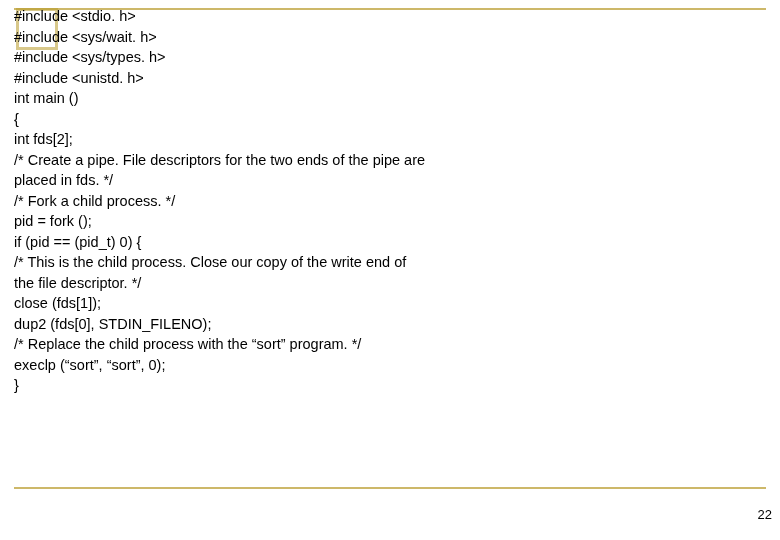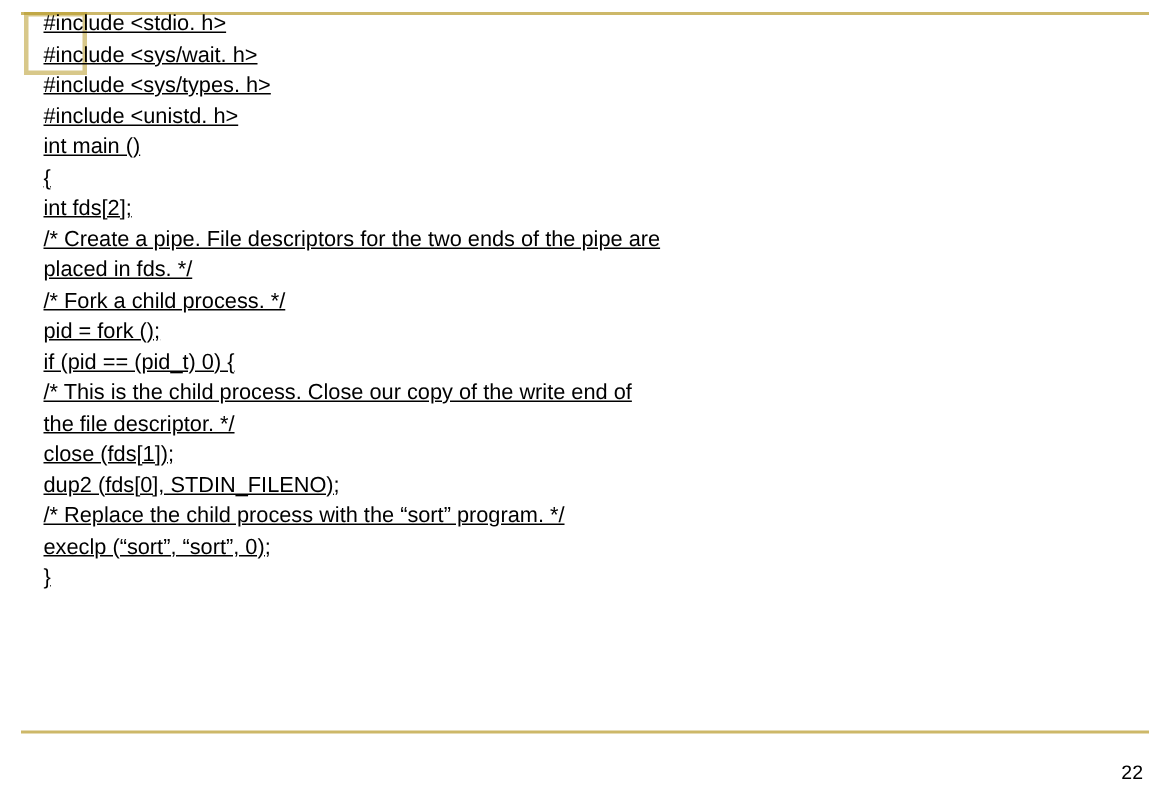"#include <stdio. h>" .slide { padding: 6px 14px 0 29px -> 6px 14px 0 14px; text-decoration: underline -> none }
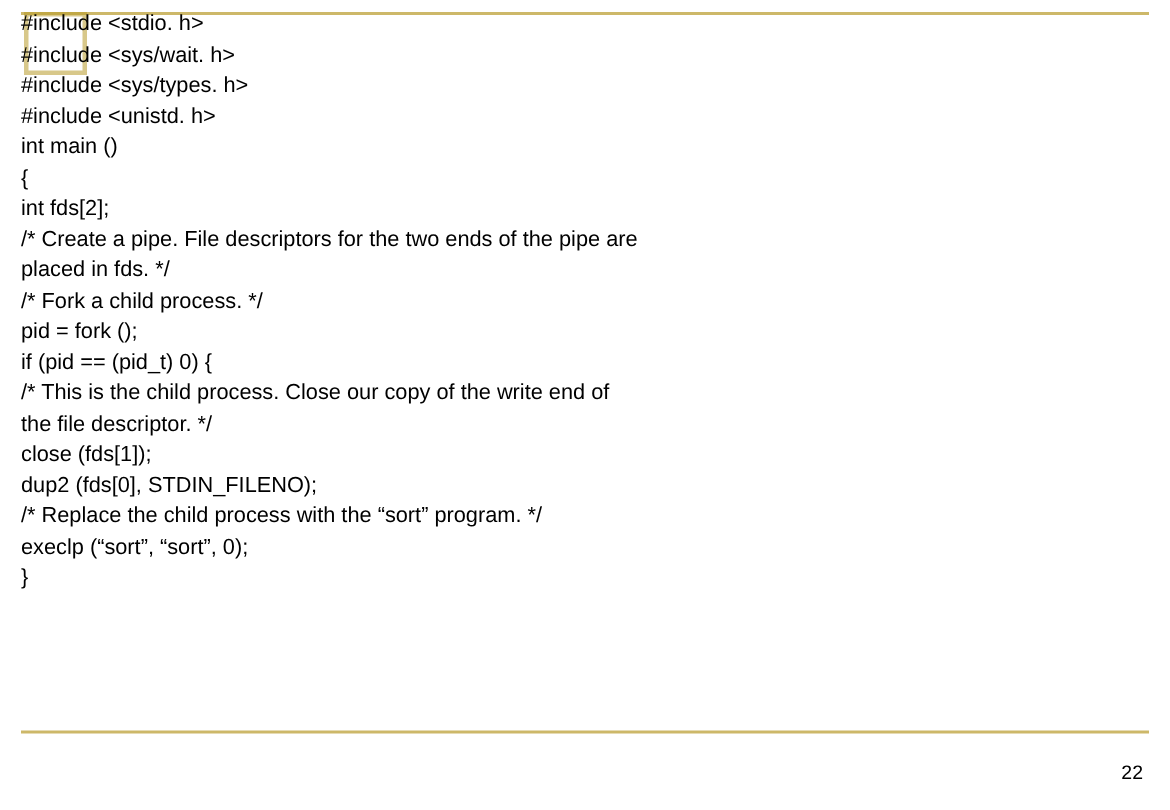"22" .page-num { right: 18px -> 8px }
